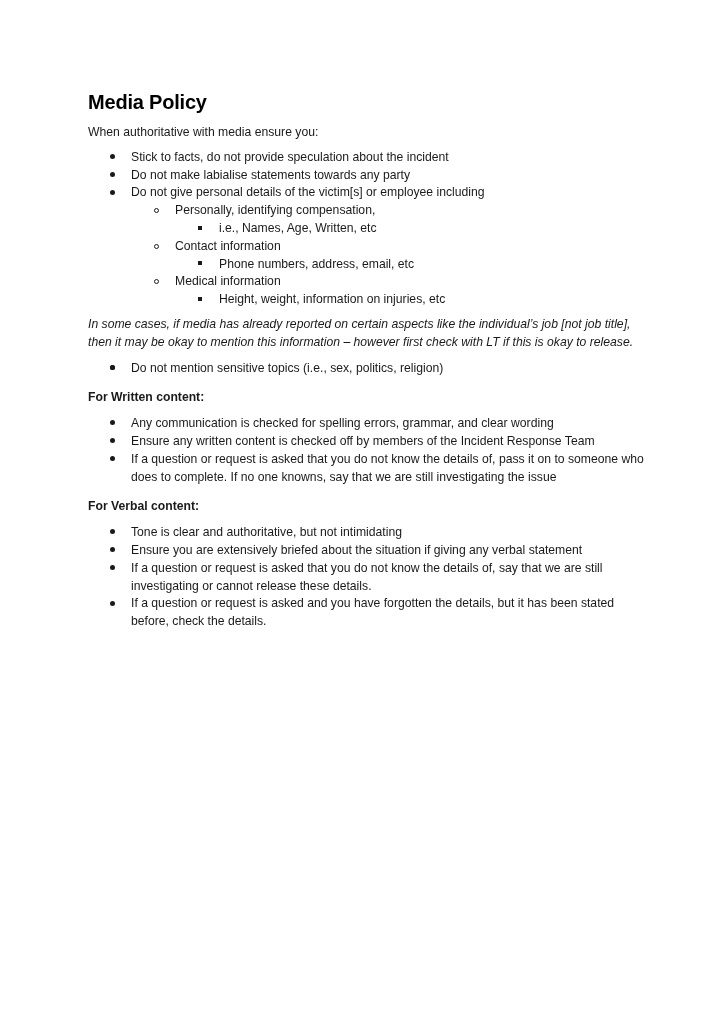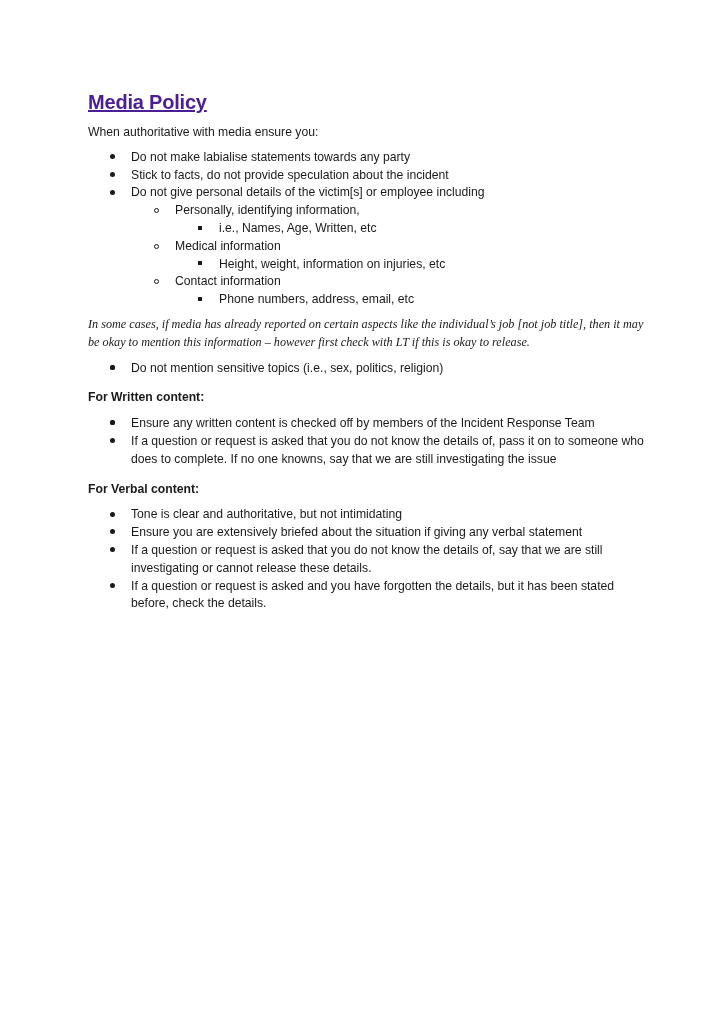"Media Policy" h1 { color: #4c1d95 -> #000000; text-decoration: underline -> none }
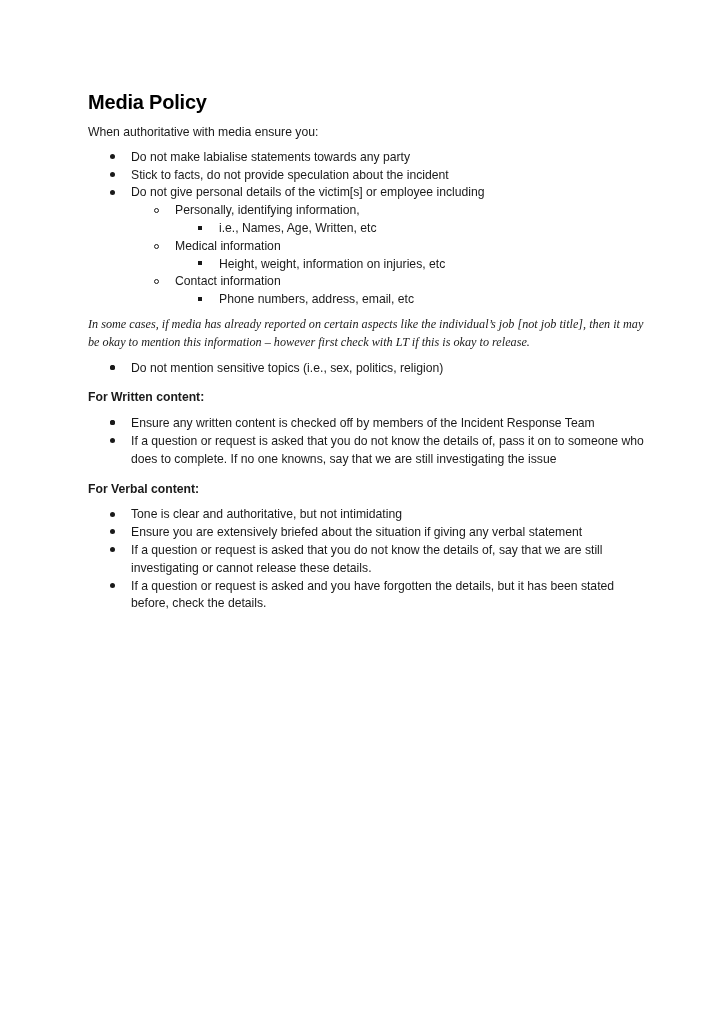"Do not make labialise statements" li { order: before "Stick to facts, do not" -> after "Stick to facts, do not" }
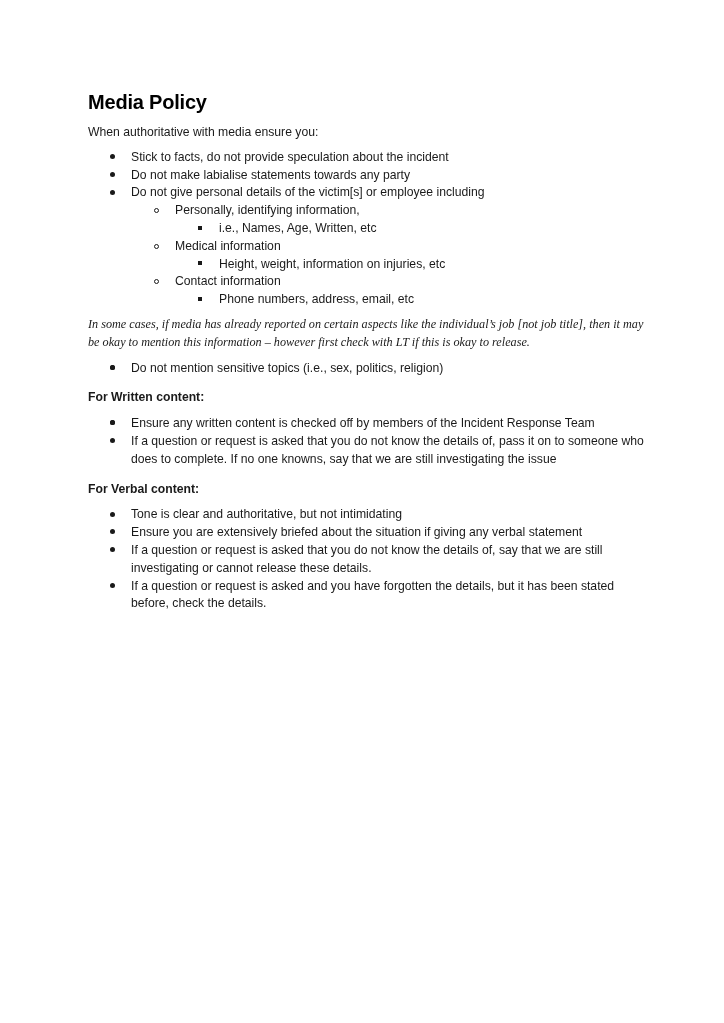"Personally, identifying information," span { text: information -> compensation }
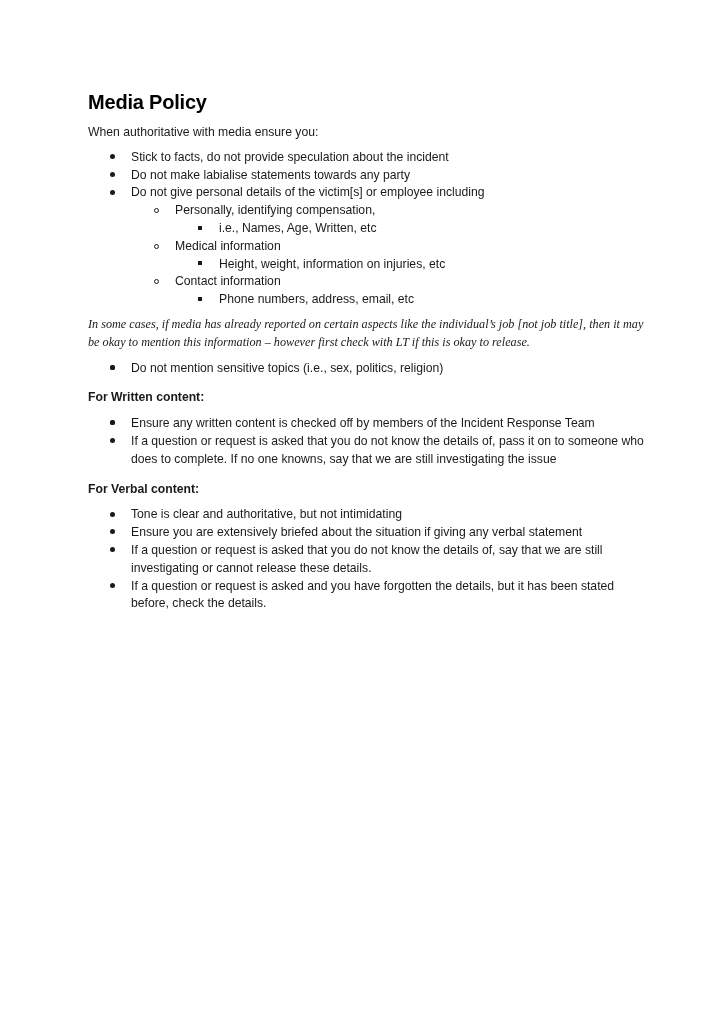"Medical information" li { order: before "Contact information" -> after "Contact information" }
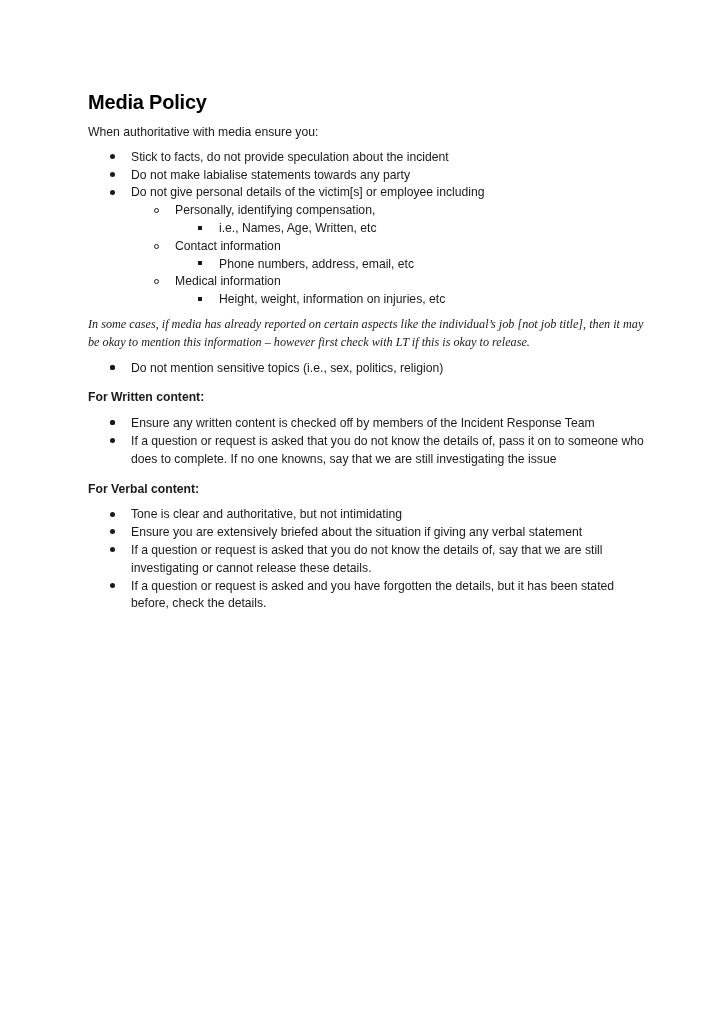"In some cases, if media" .italic { font-family: Liberation Serif, serif -> none }
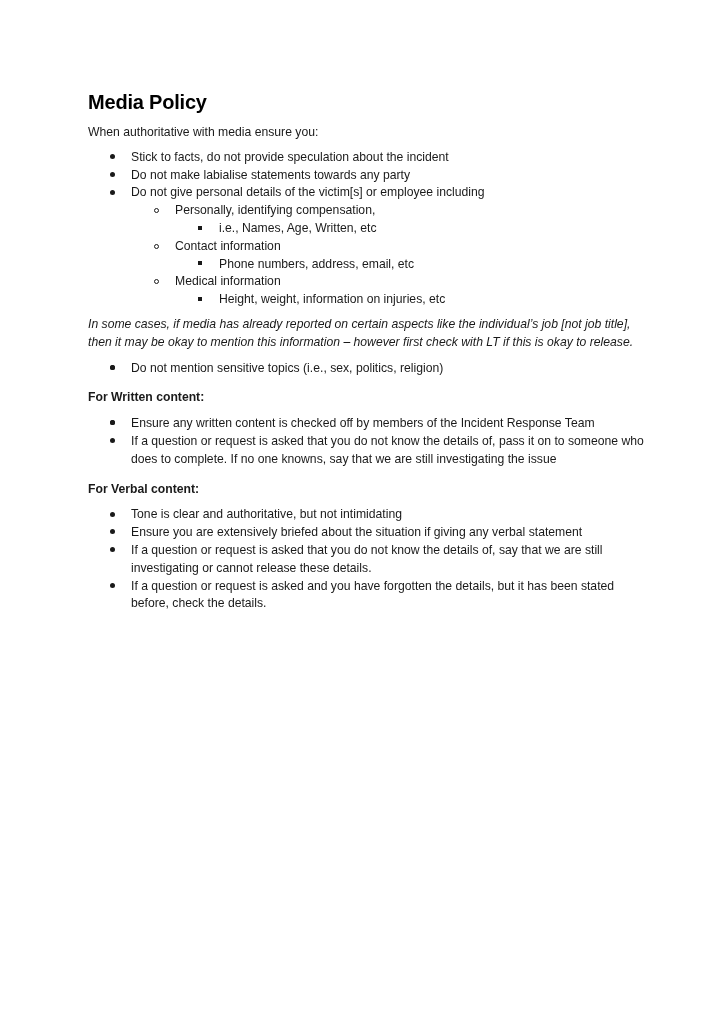"Any communication is checked for" span { html: none -> <span>Any communication is checked for spelling errors, grammar, and clear wording</span> }
